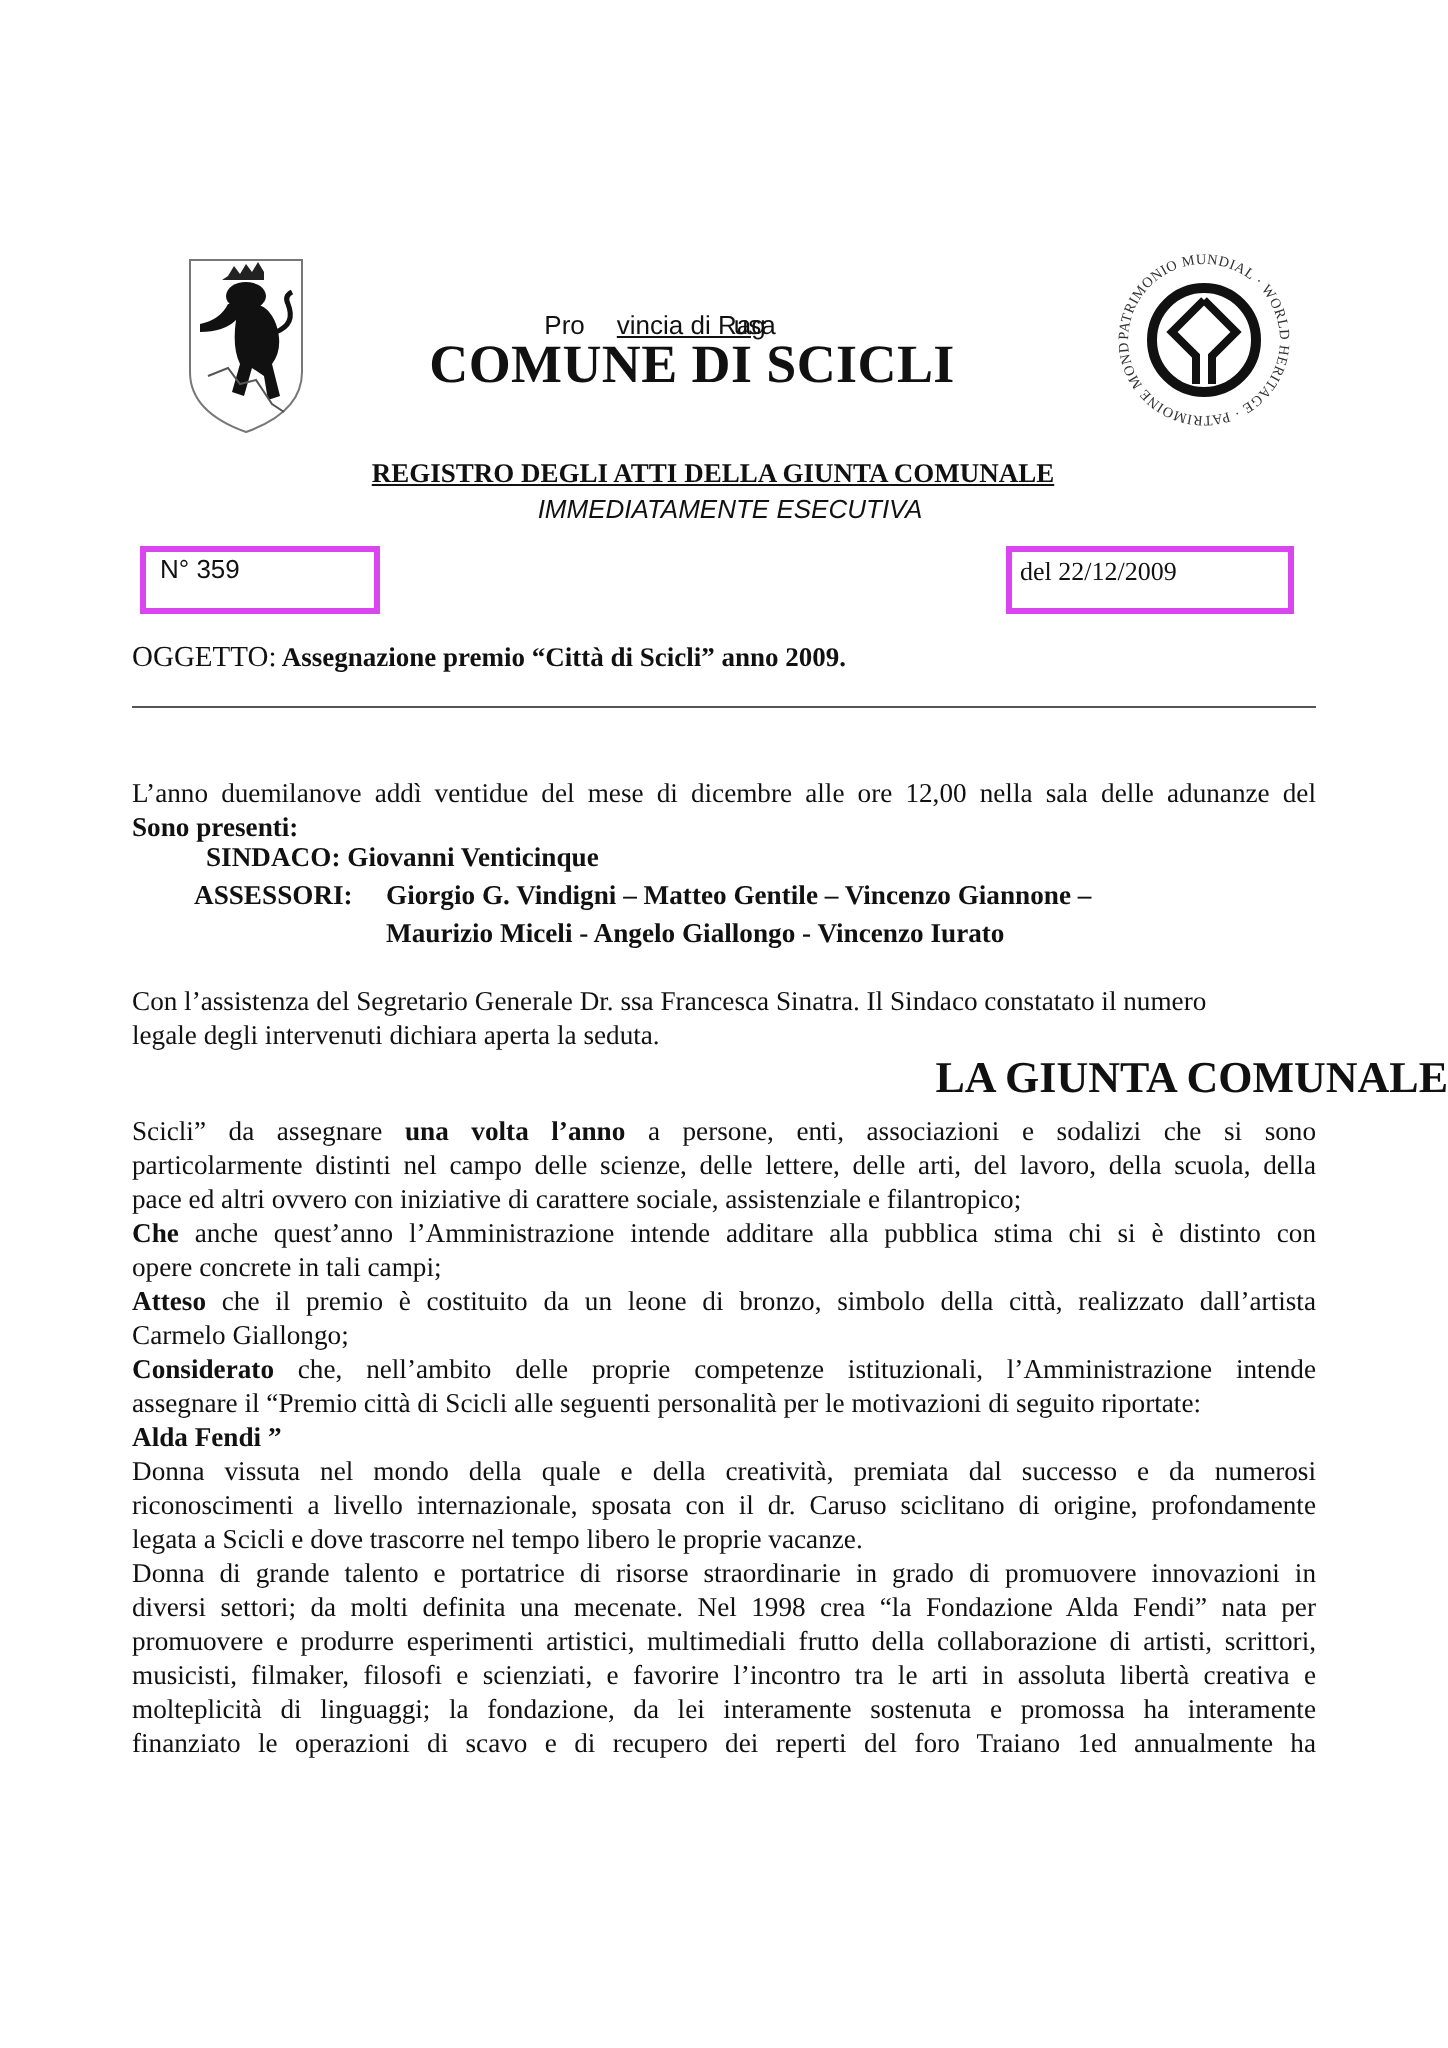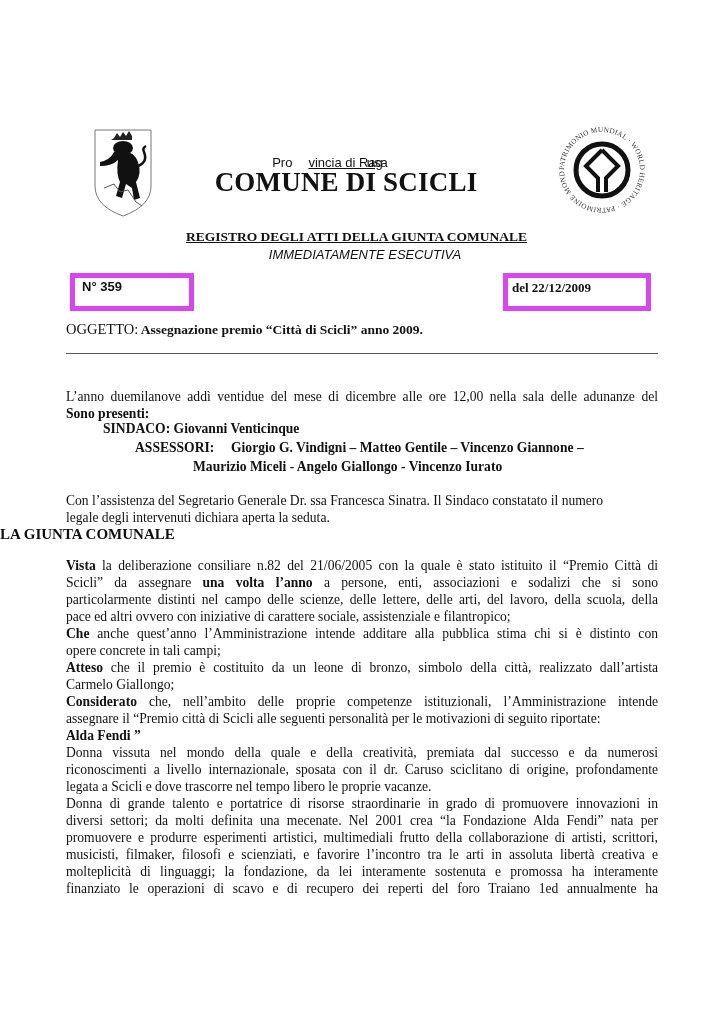"N° 359" .box { border: 5px solid #d946ef -> 3px solid #d946ef; font-weight: bold -> none }
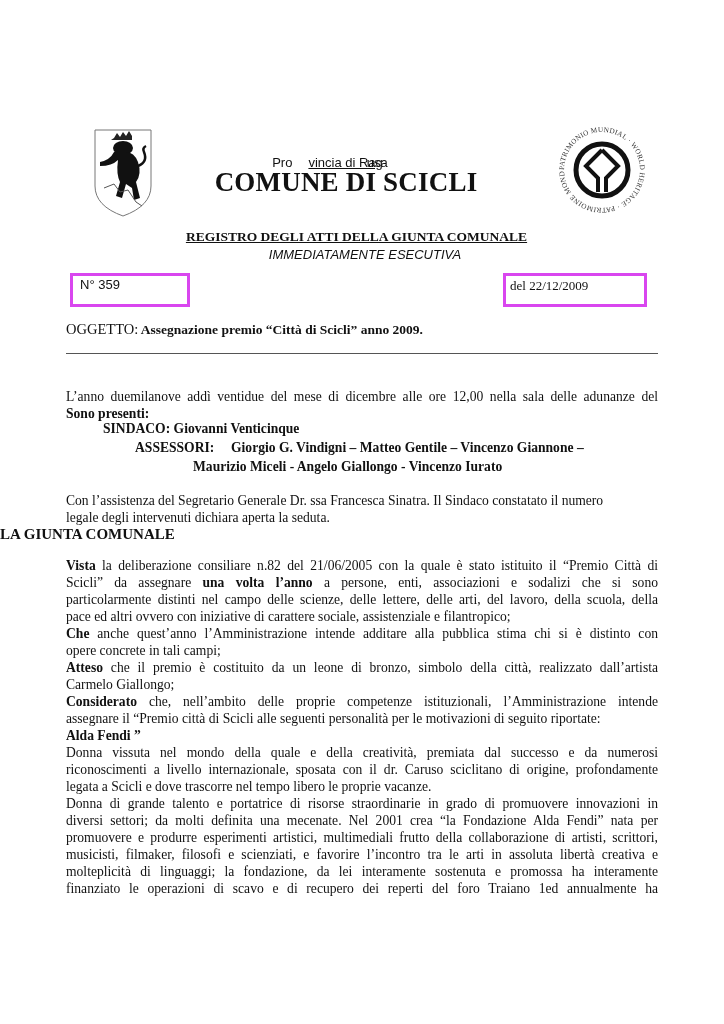"ASSESSORI:" .present .lbl { margin-left: 38px -> none }
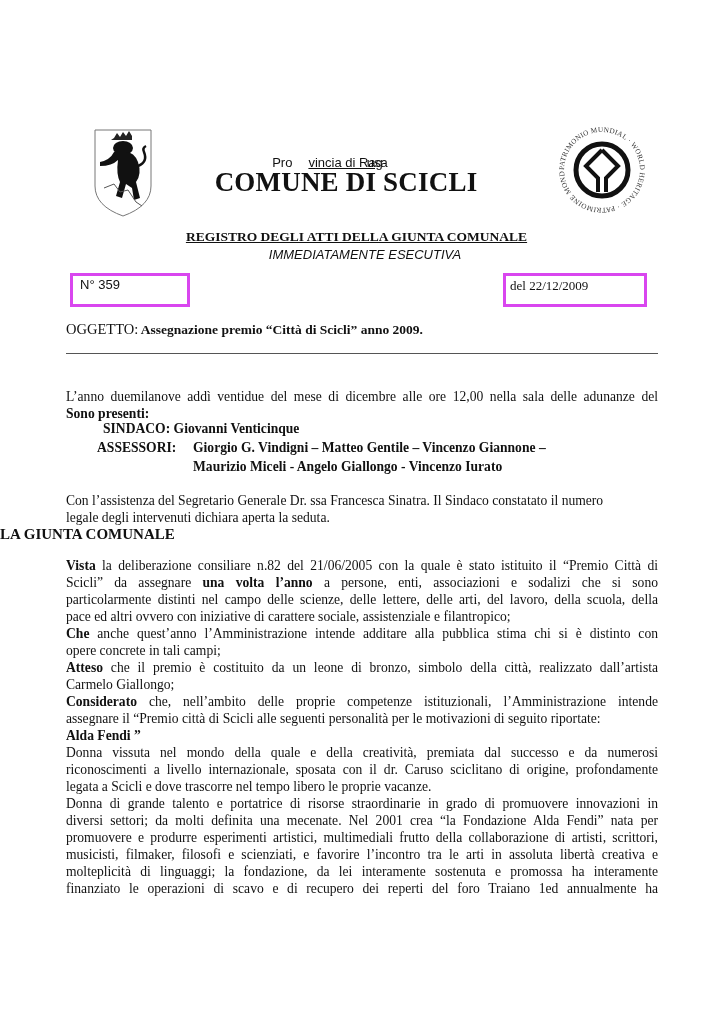"LA GIUNTA COMUNALE" .giunta { font-size: 15px -> 22px; text-align: left -> right }
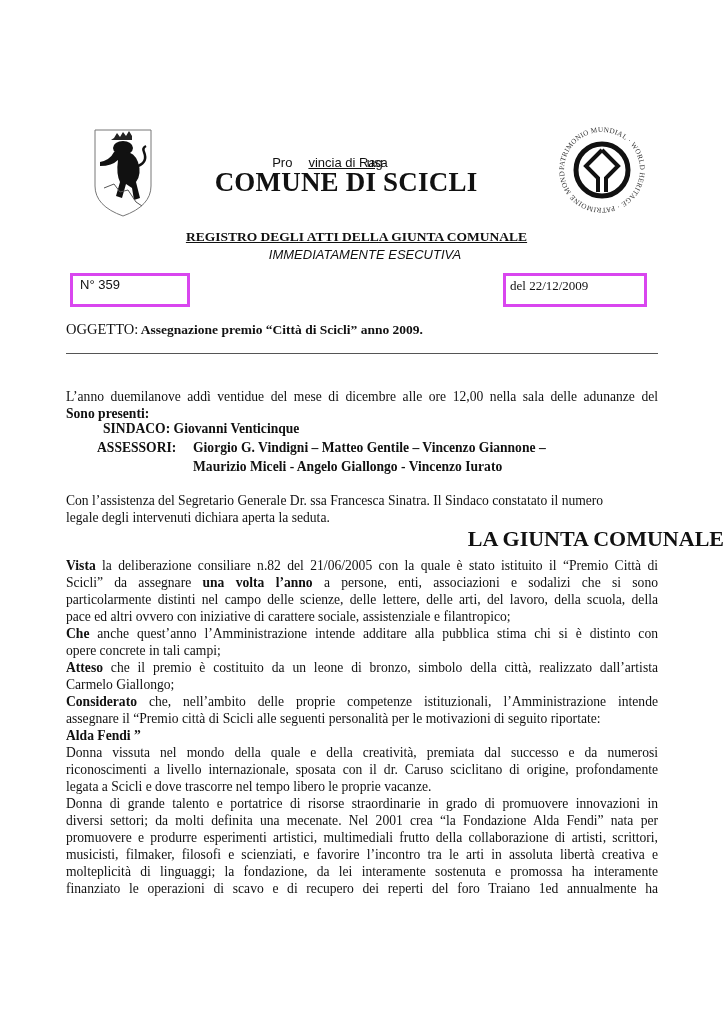"Vista la deliberazione consiliare n.82" span.line { html: <span><b>Vista</b><span> la deliberazione consiliare n.82 del 21/06/2005 con la quale è stato istituito il “Premio Città di</span></span> -> none }
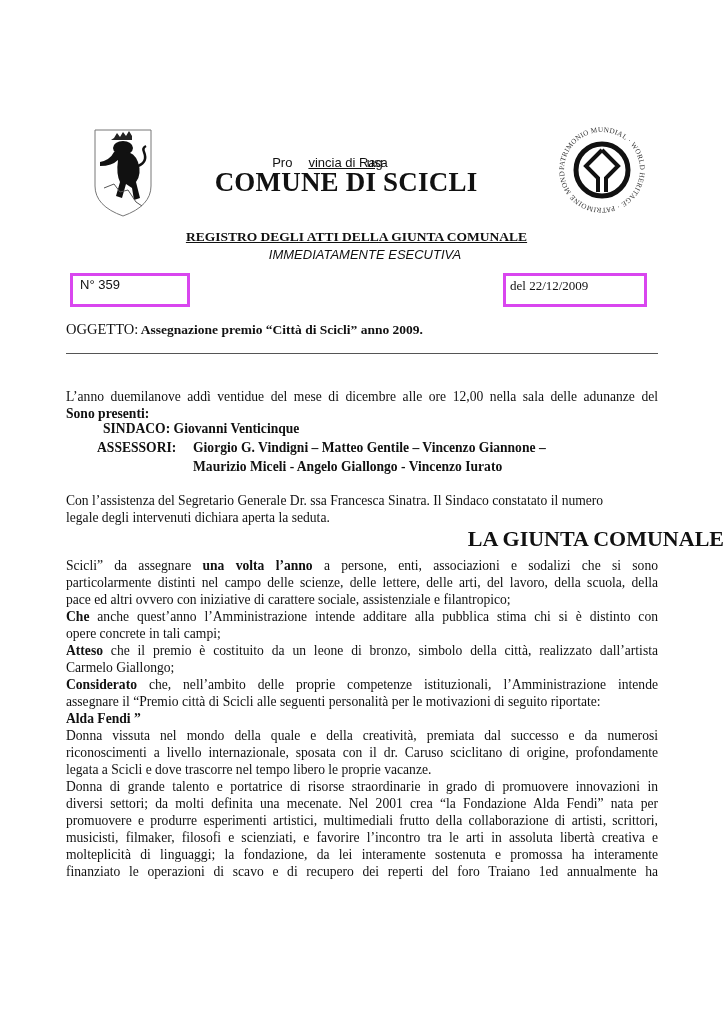"diversi settori; da molti definita" span { text: 2001 -> 1998 }
